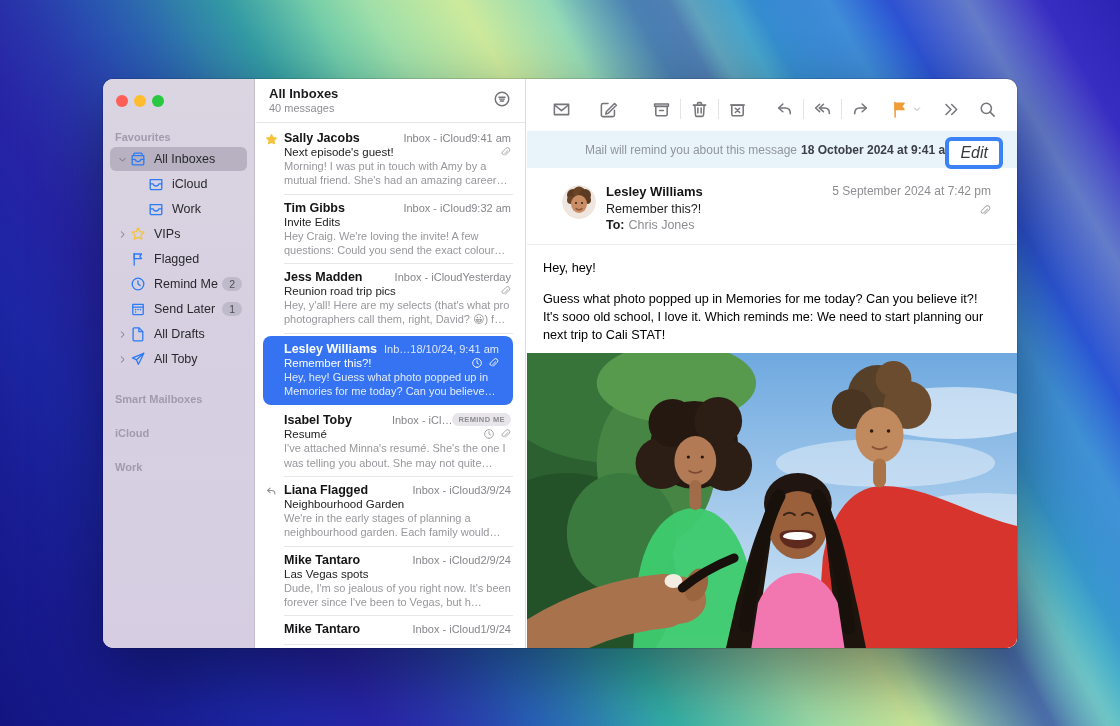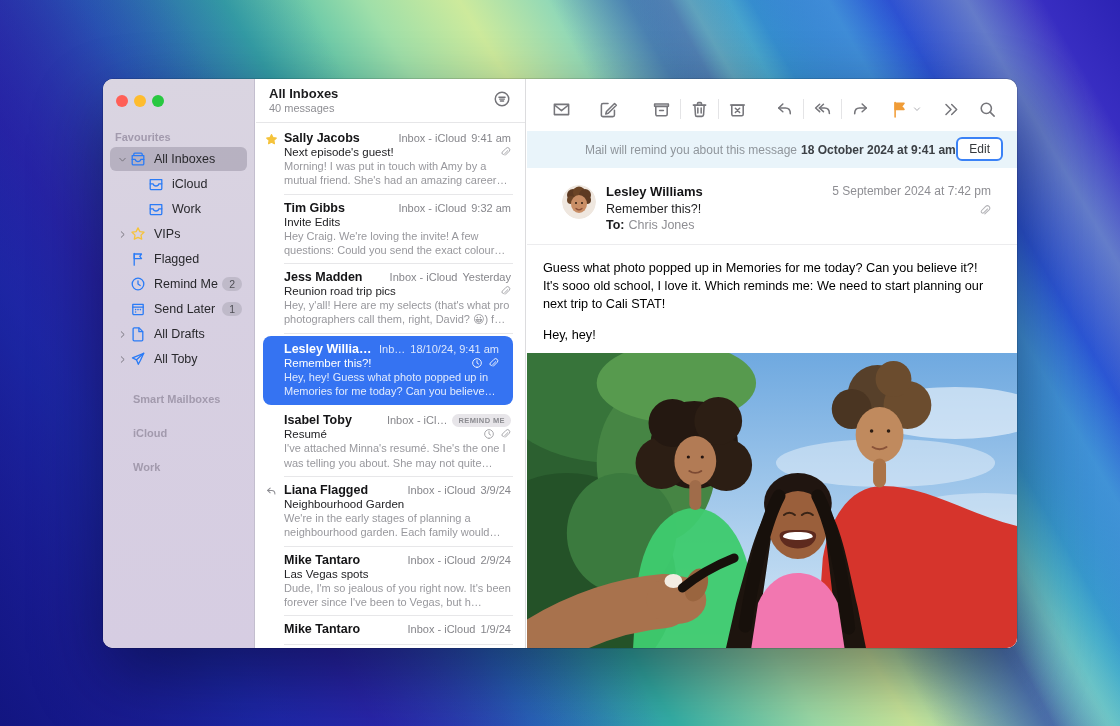"Inbox - iCloud" .m-meta { align-items: center -> flex-end; gap: 5px -> none }
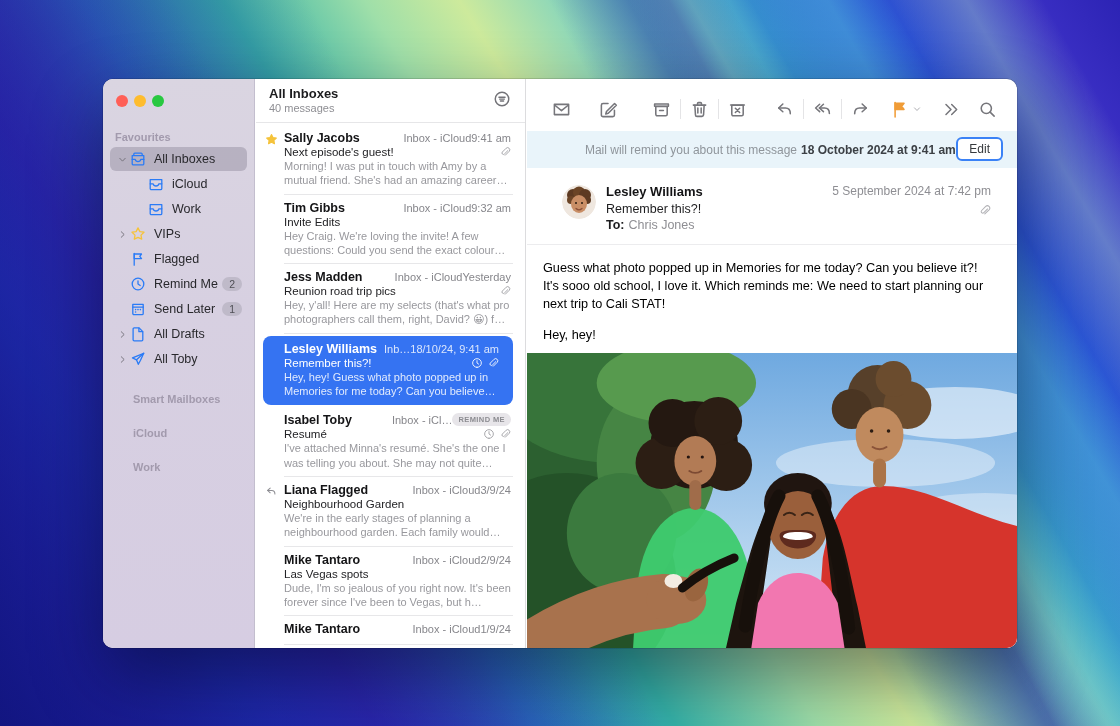"Edit" .edit-btn { border: 2px solid #3b82f6 -> 4px solid #3b82f6; font-size: 12px -> 16px; font-style: none -> italic }
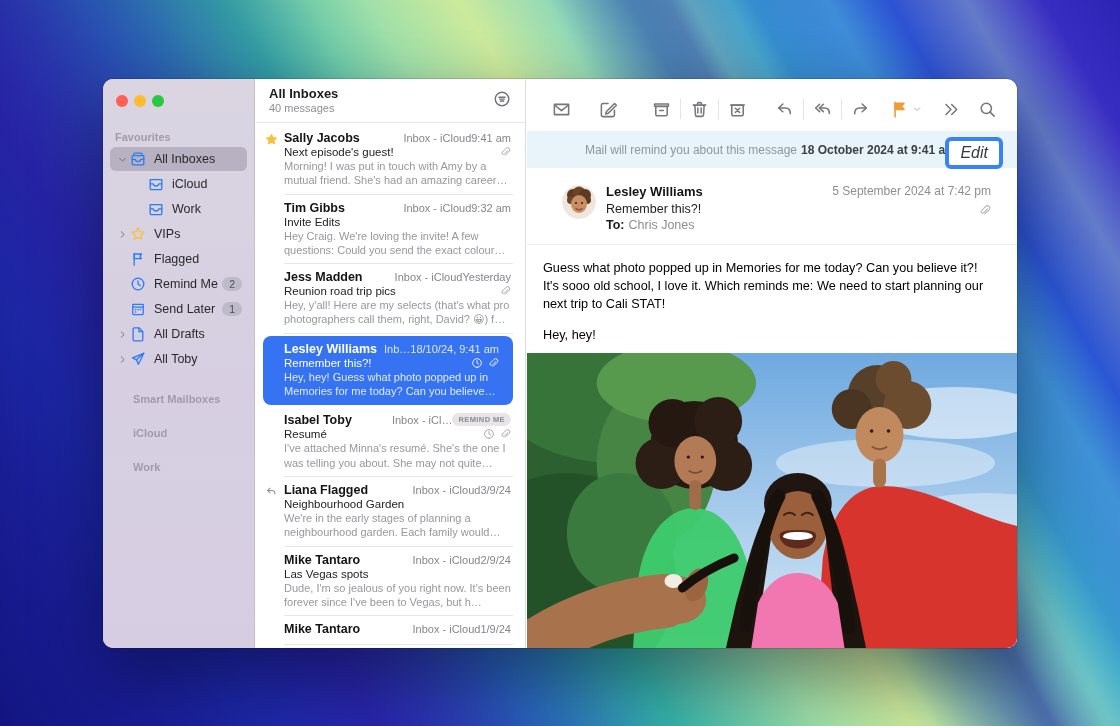"Guess what photo popped up" p { order: before "Hey, hey!" -> after "Hey, hey!" }
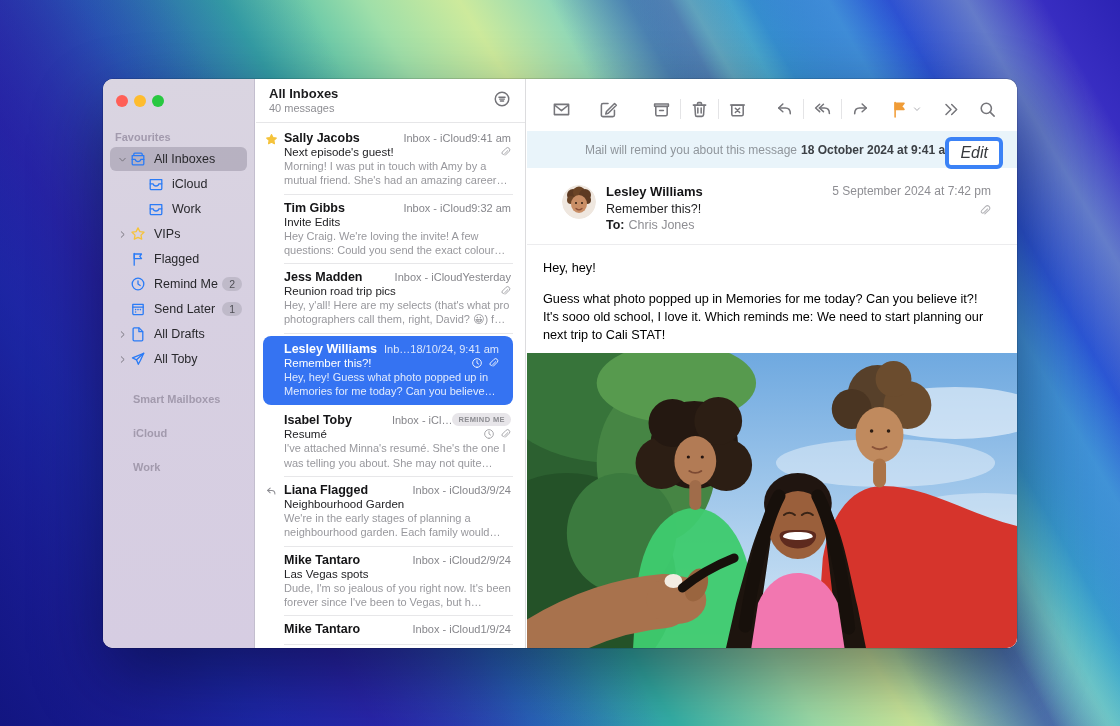"Smart Mailboxes" .side-header.gap { margin-left: 18px -> none }
